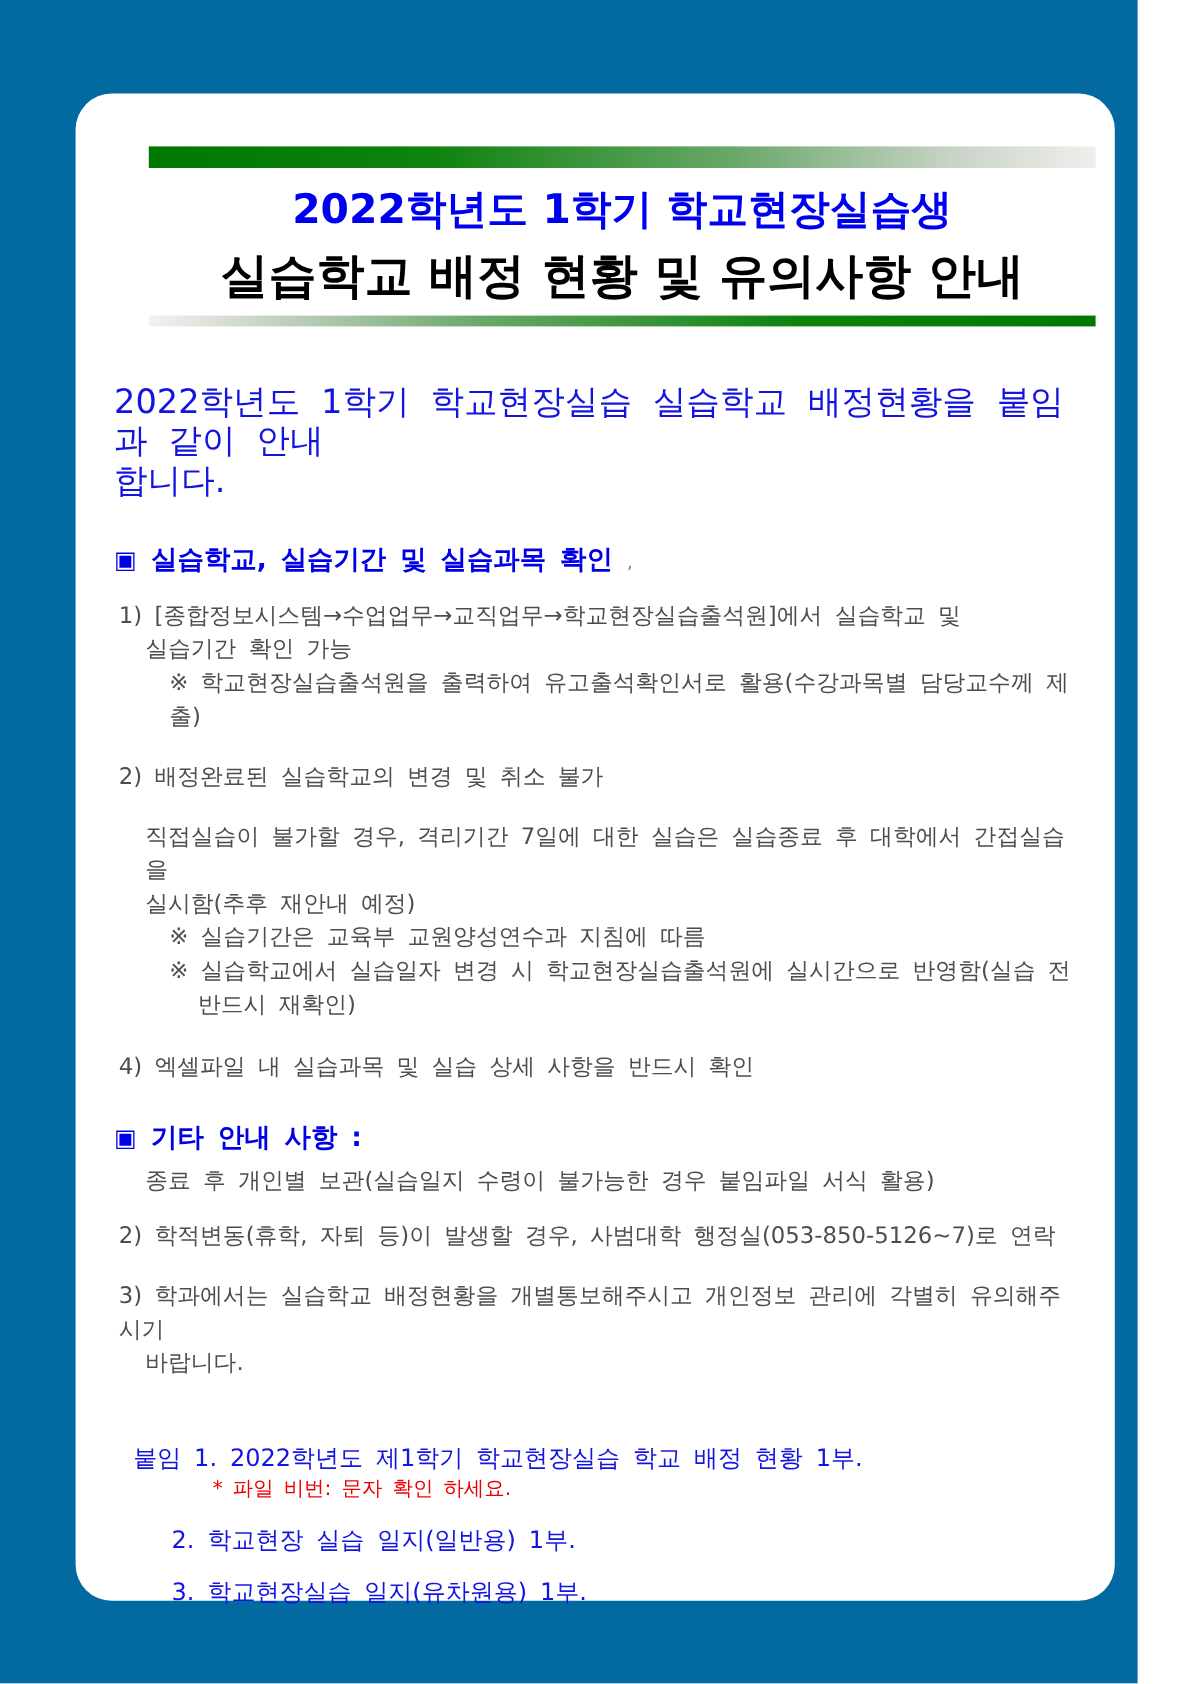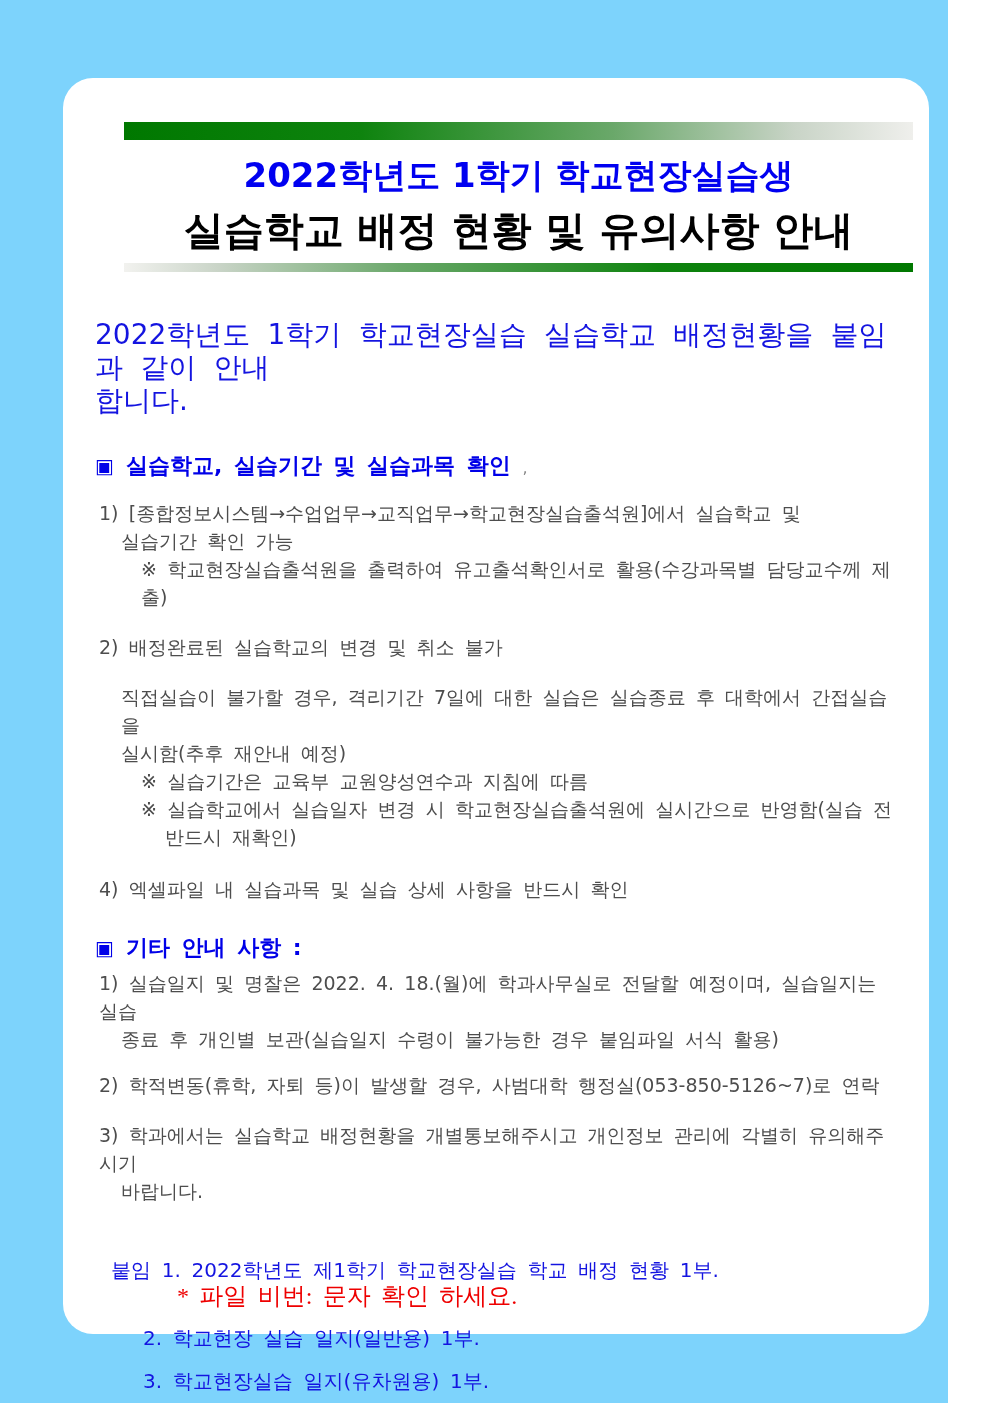"2022학년도 1학기 학교현장실습생" .canvas { background: #7dd3fc -> #0369a1 }
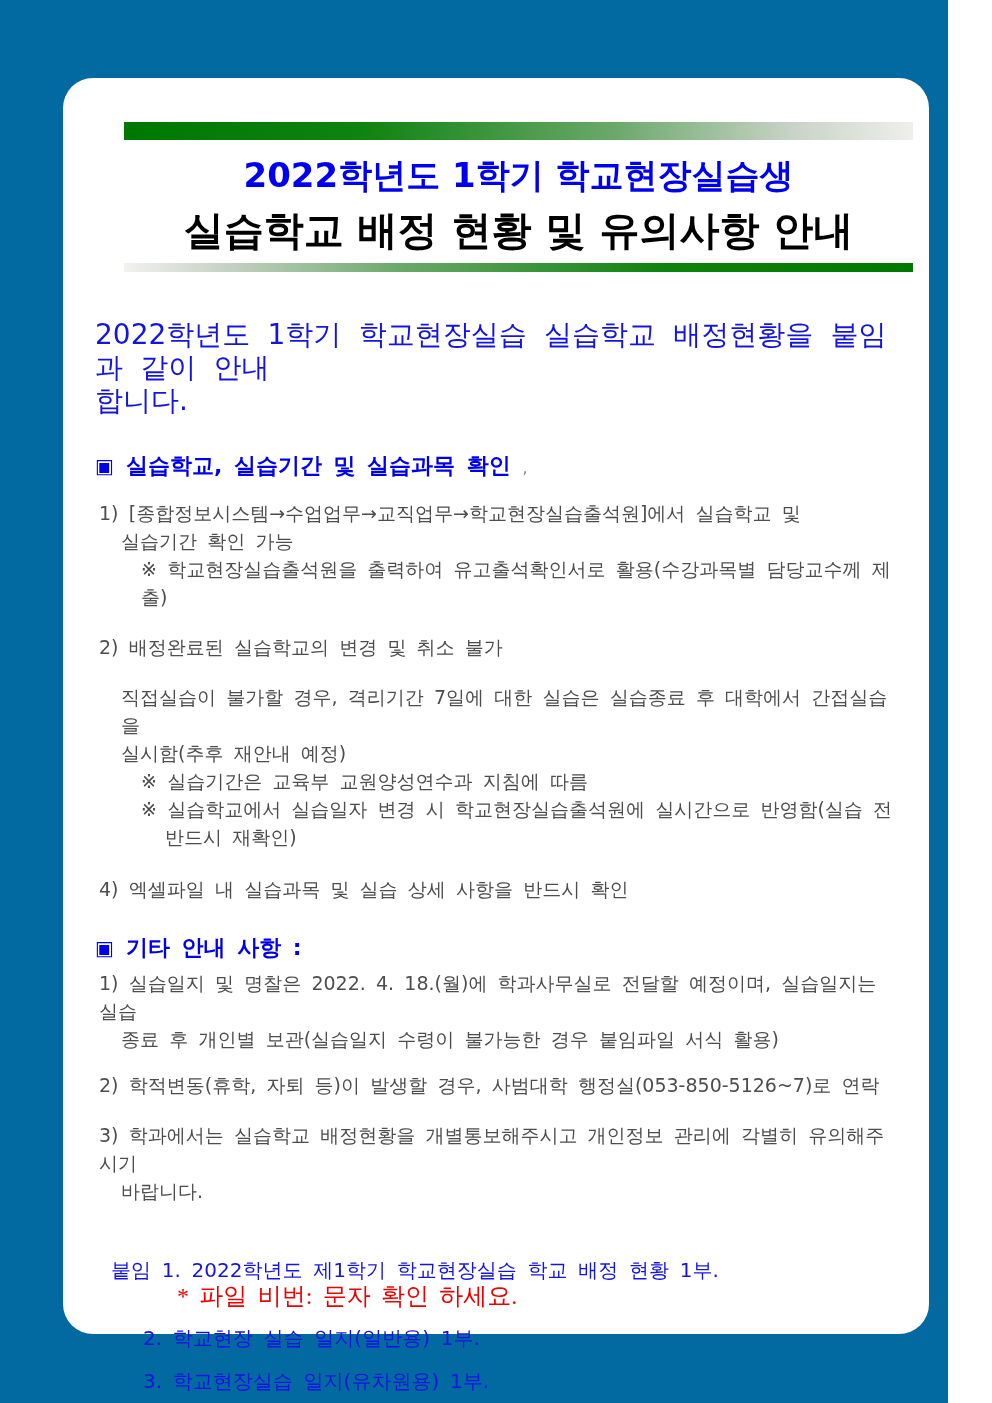"1) 실습일지 및 명찰은 2022." div.ln { html: <div>1) 실습일지 및 명찰은 2022. 4. 18.(월)에 학과사무실로 전달할 예정이며, 실습일지는 실습</div> -> none }
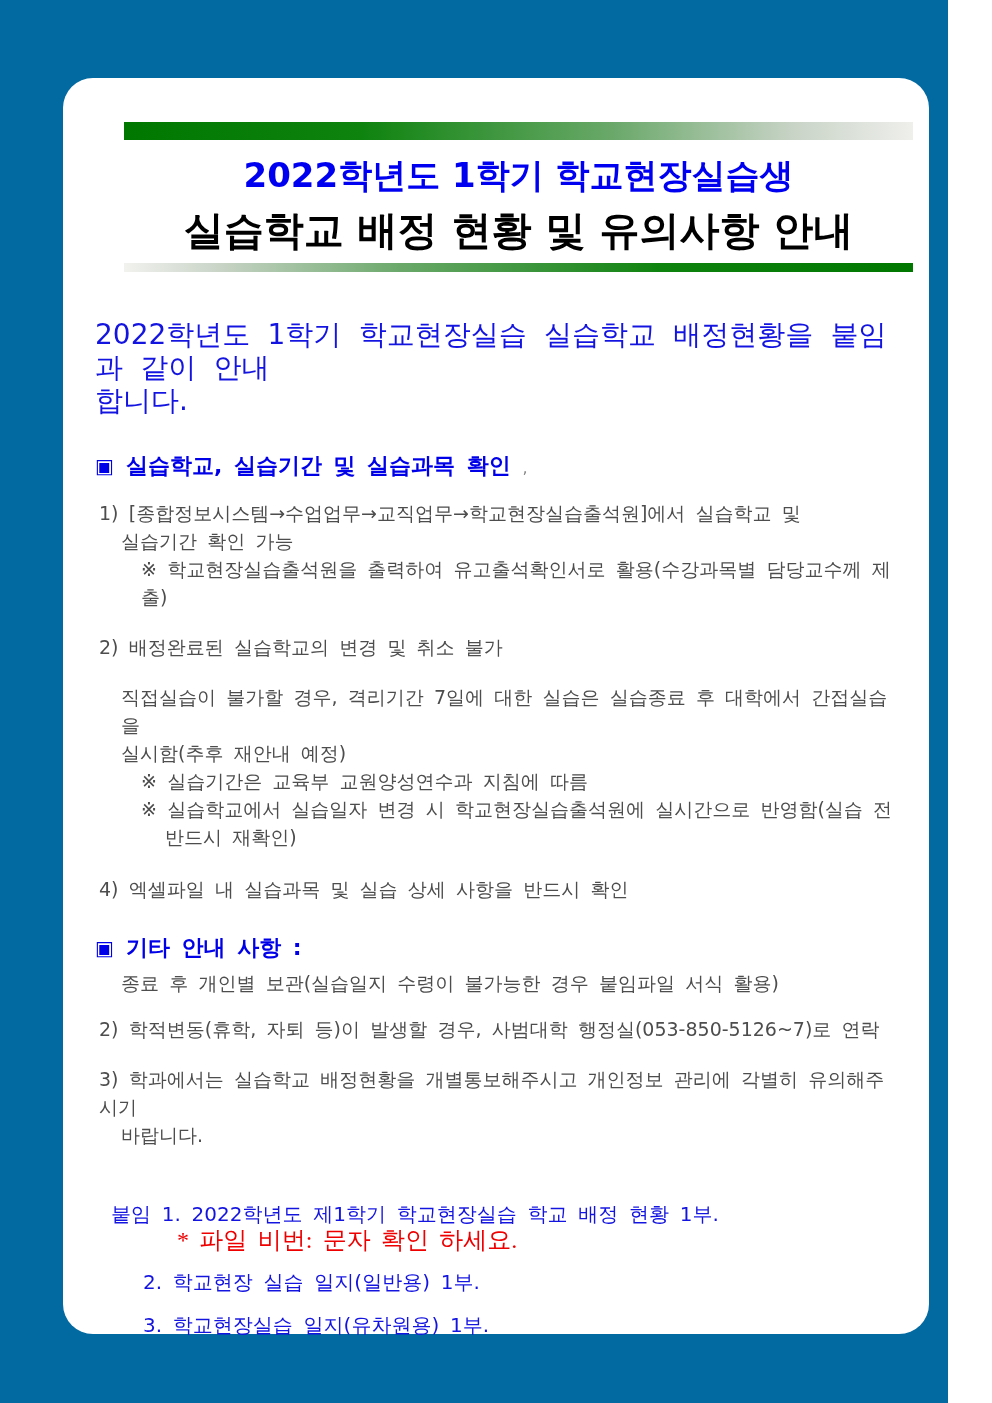"* 파일 비번: 문자 확인" .attach .a-note { font-family: Liberation Serif, serif -> none; font-size: 24px -> 17px }
